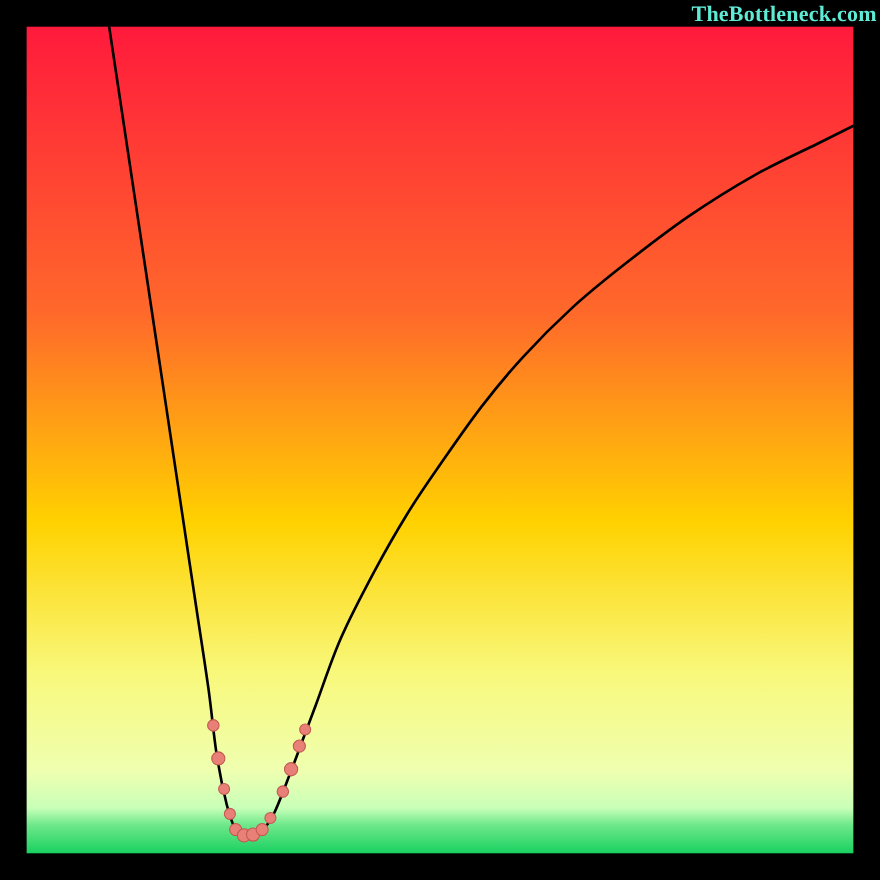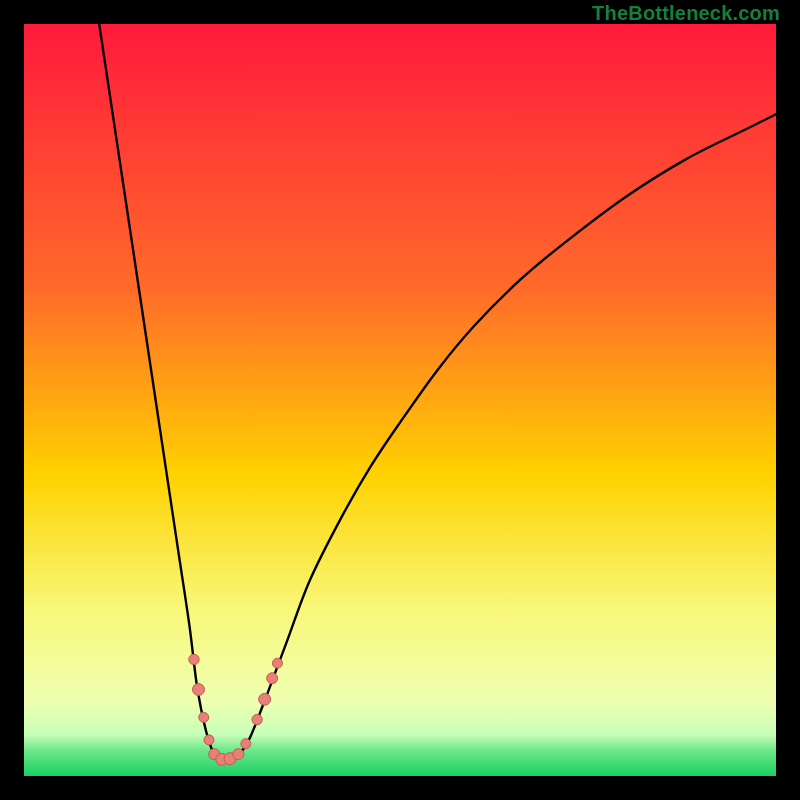"TheBottleneck.com" .watermark { color: #15803d -> #5eead4; font-family: Liberation Sans, sans-serif -> Liberation Serif, serif; right: 20px -> 3px }
